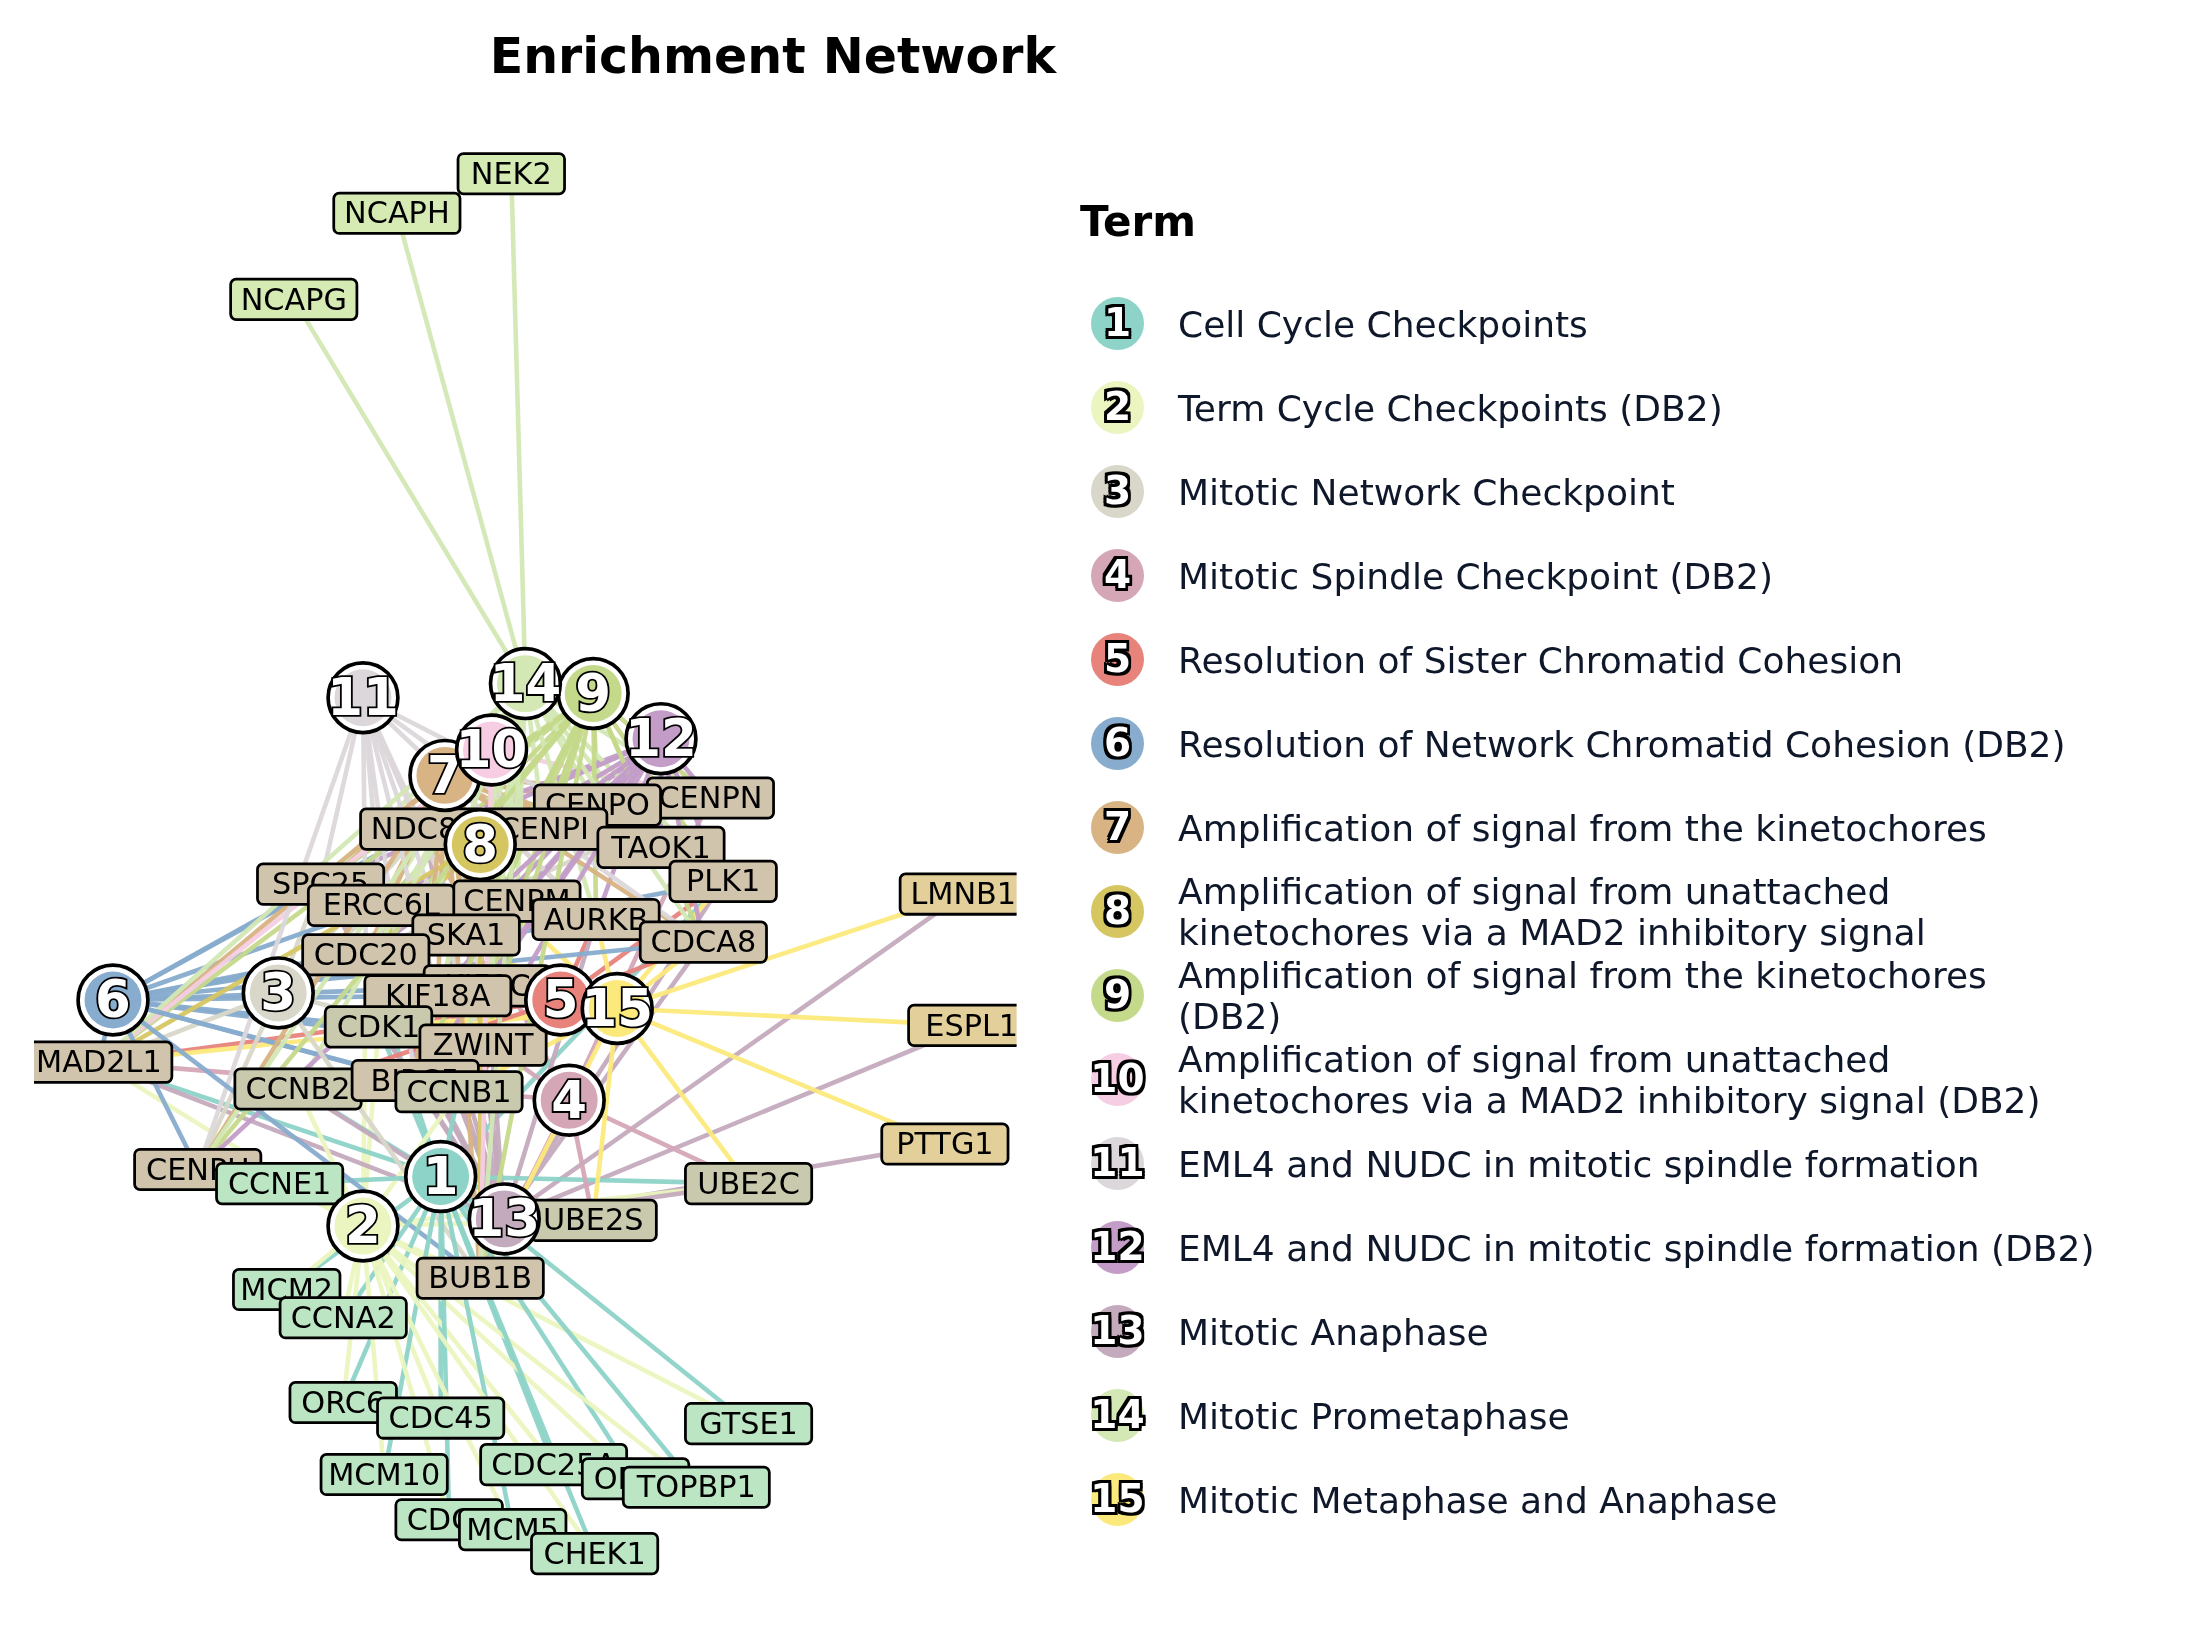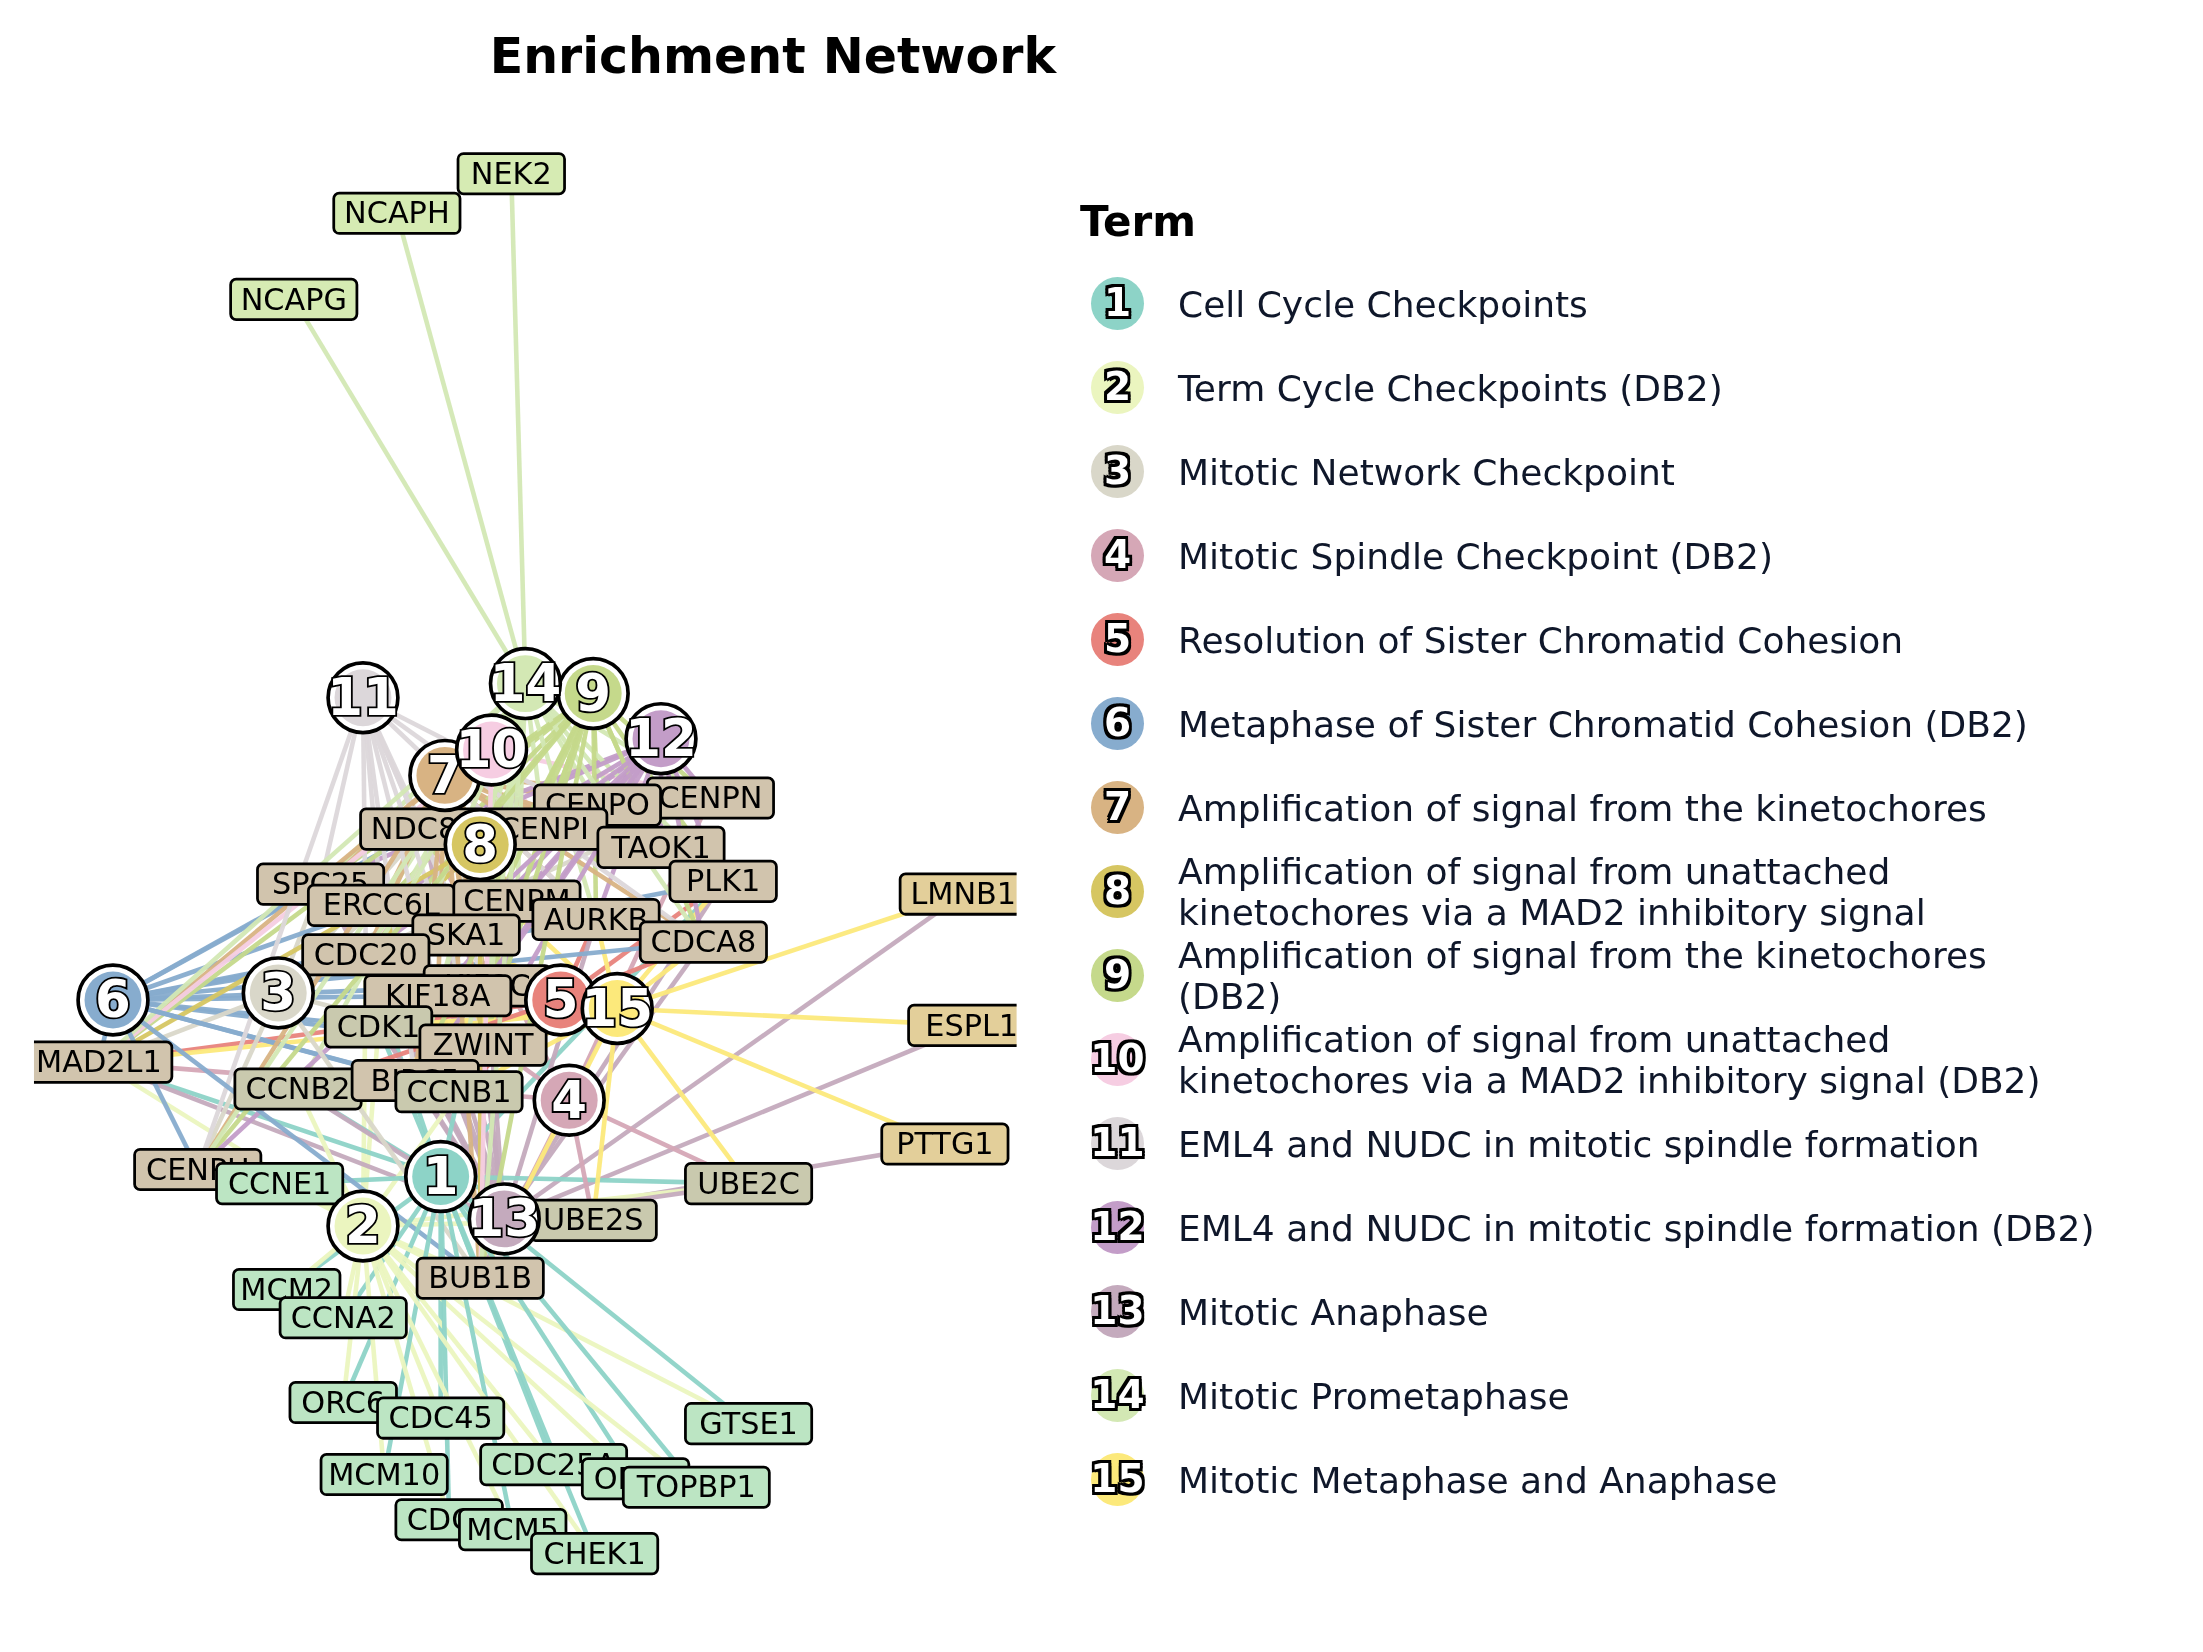"Term" #legend-title { margin-bottom: 16px -> 36px }
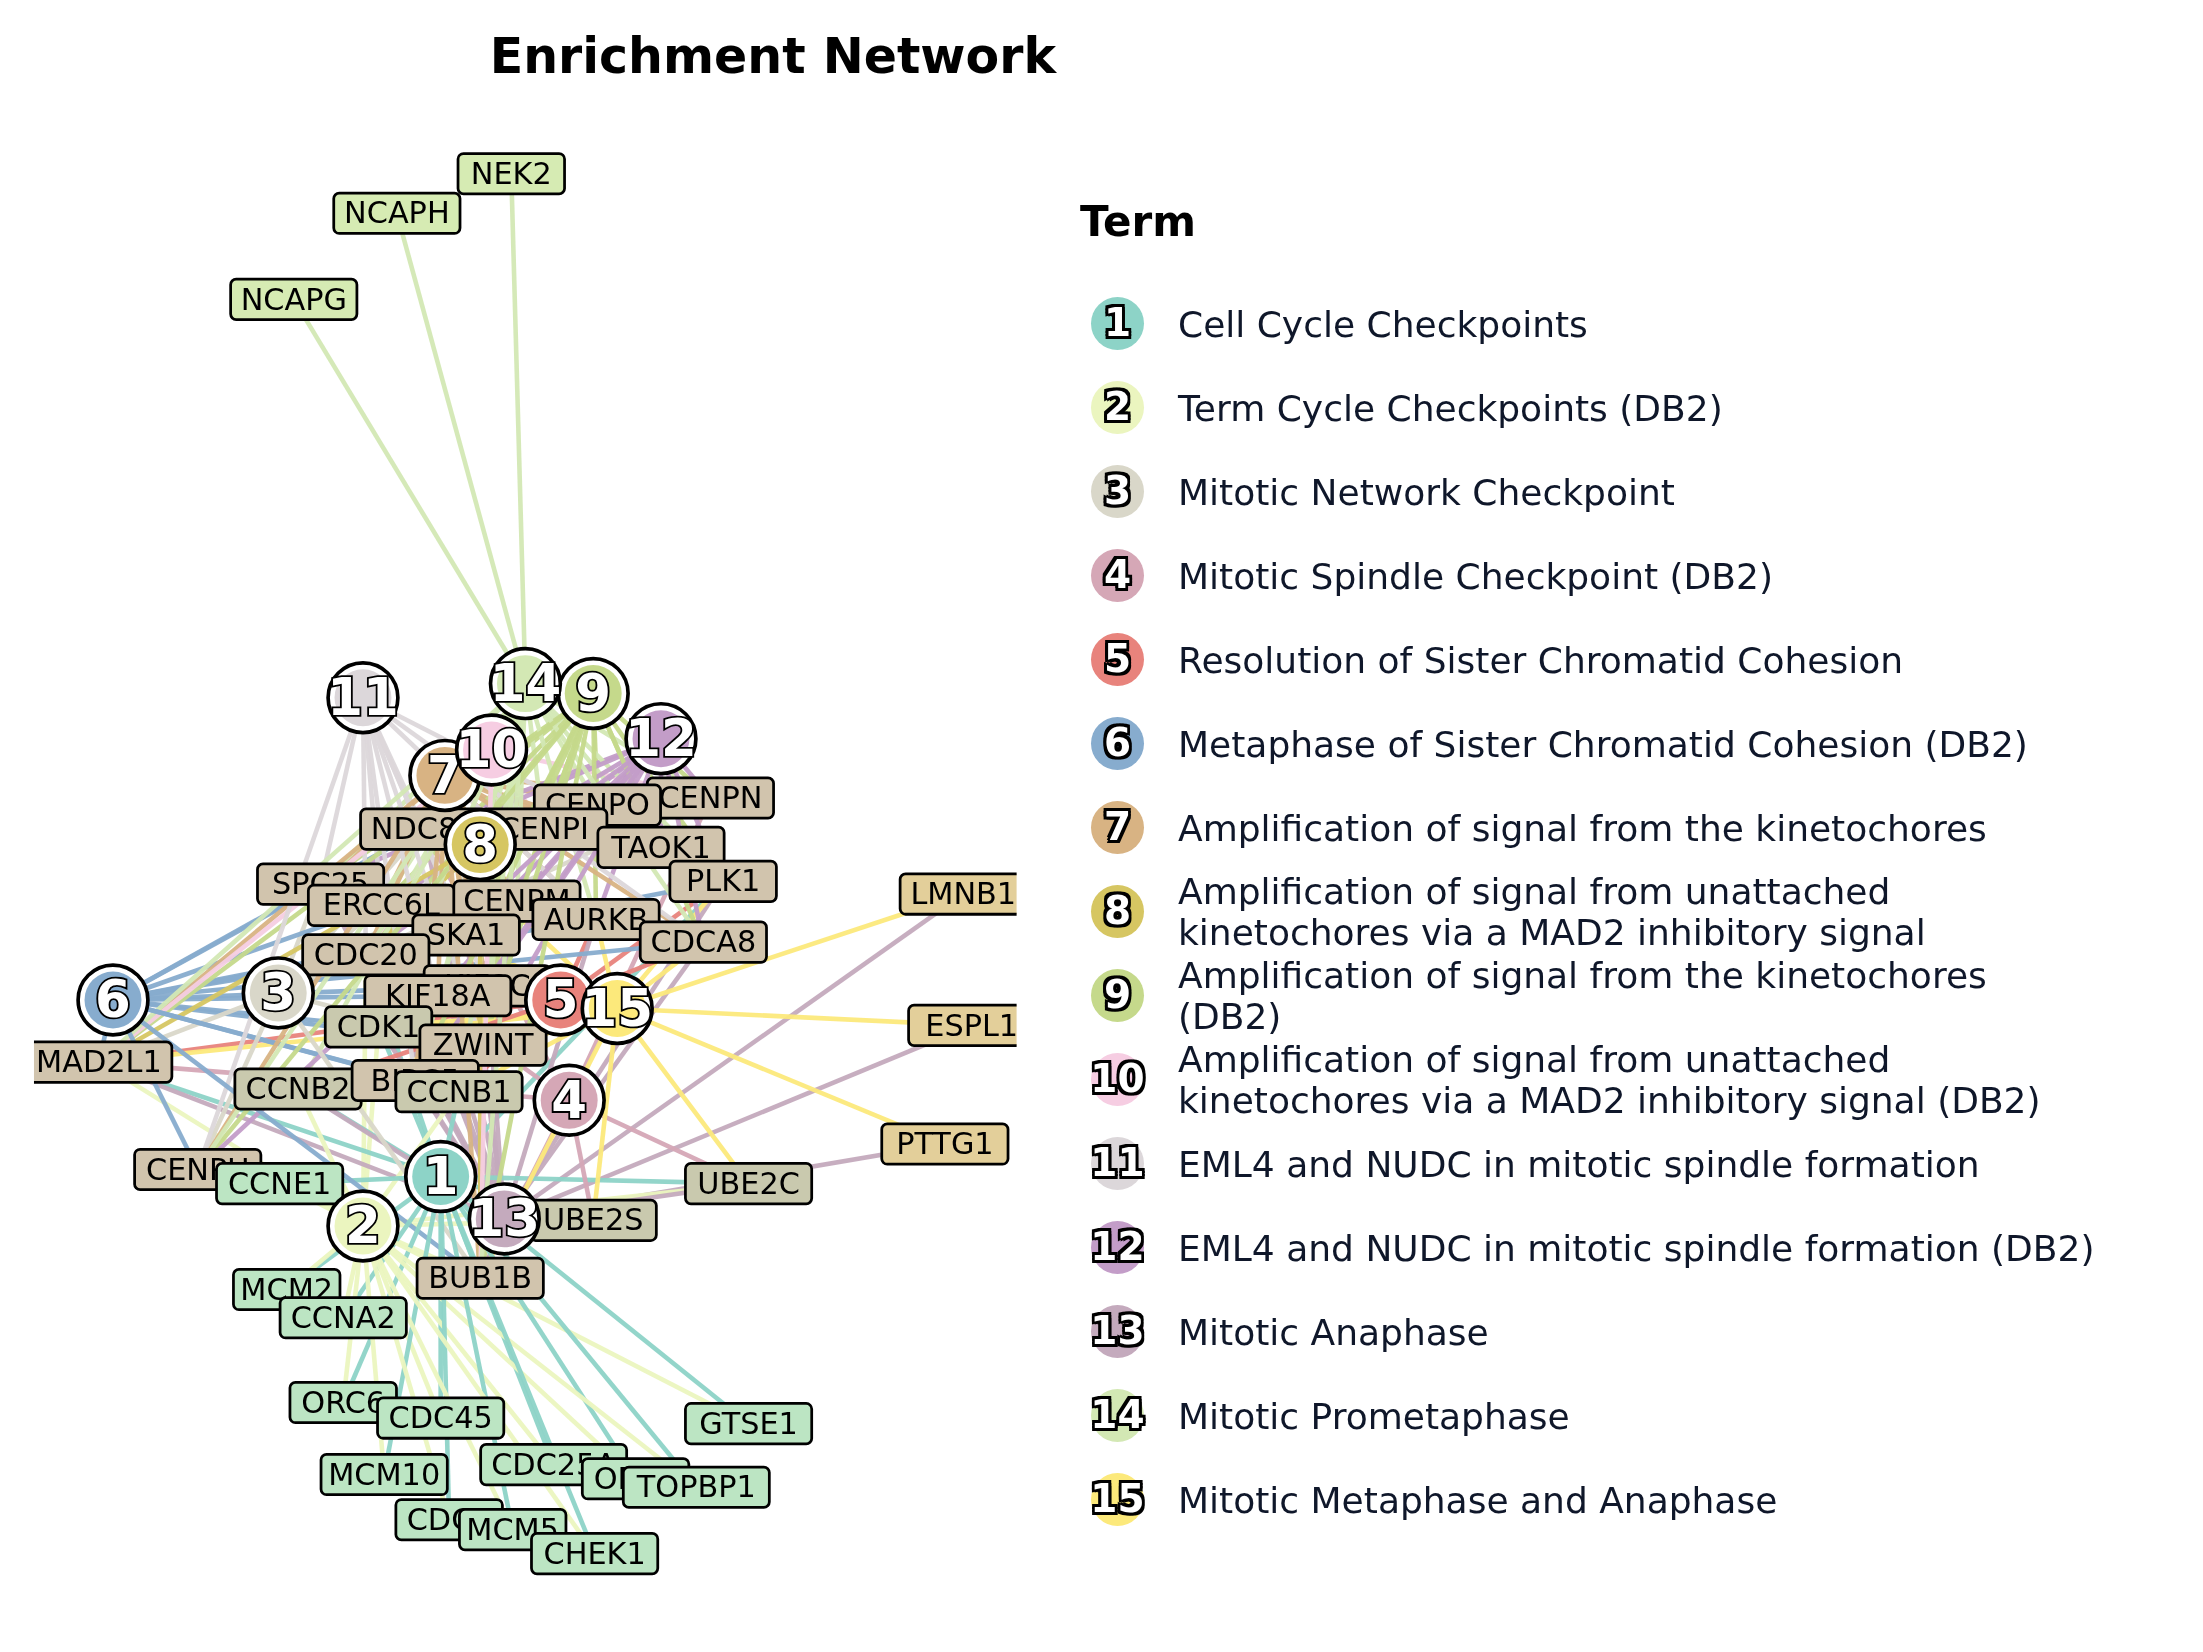"Metaphase of Sister Chromatid Cohesion" span.leg-text { text: Metaphase of Sister -> Resolution of Network }
